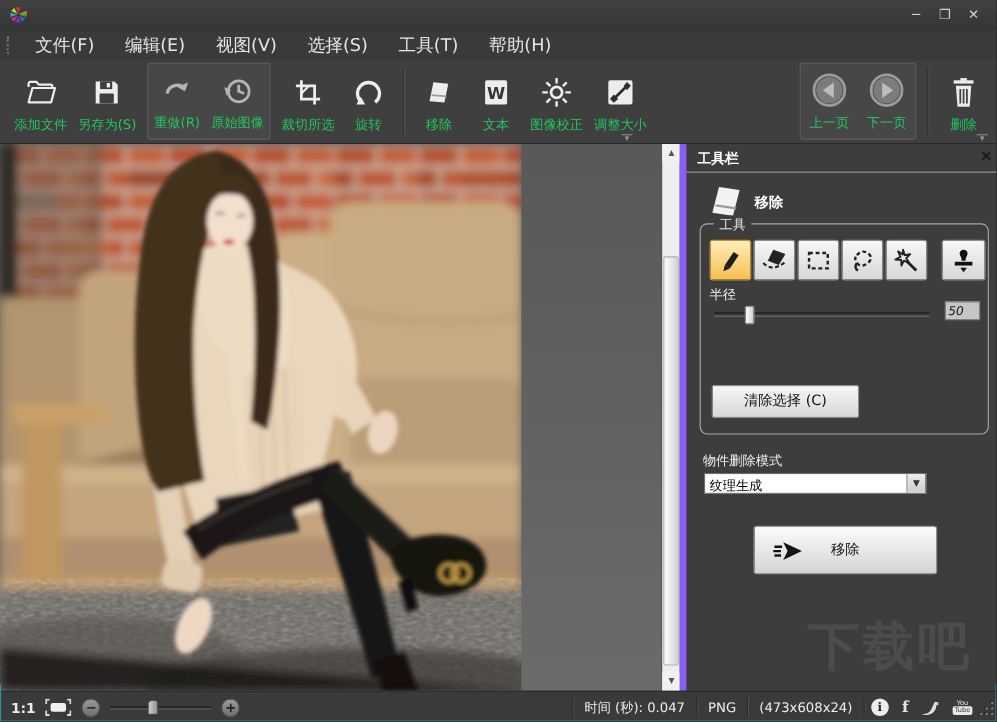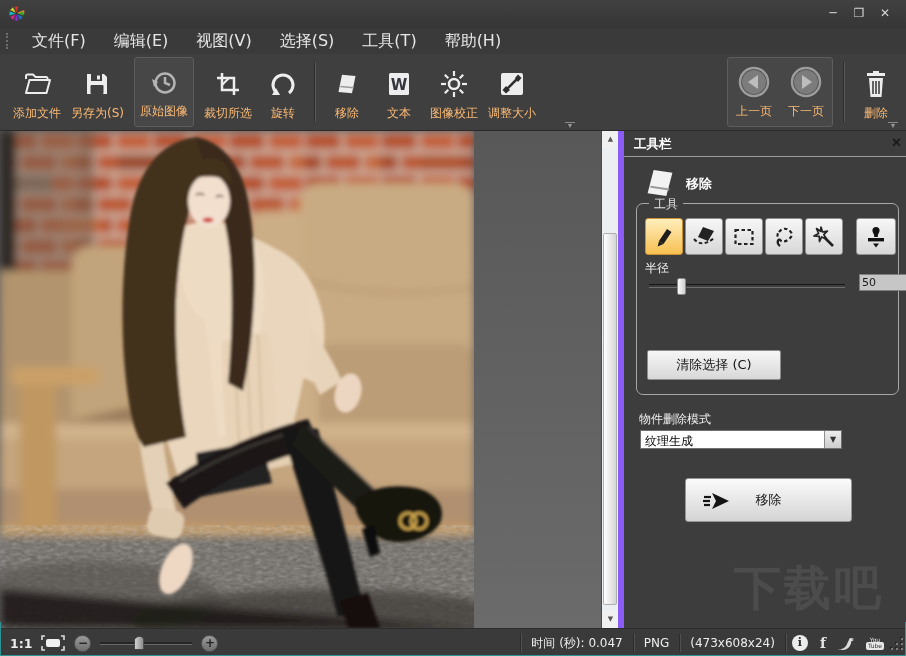"添加文件" .tlabel { color: #fdba74 -> #22c55e }
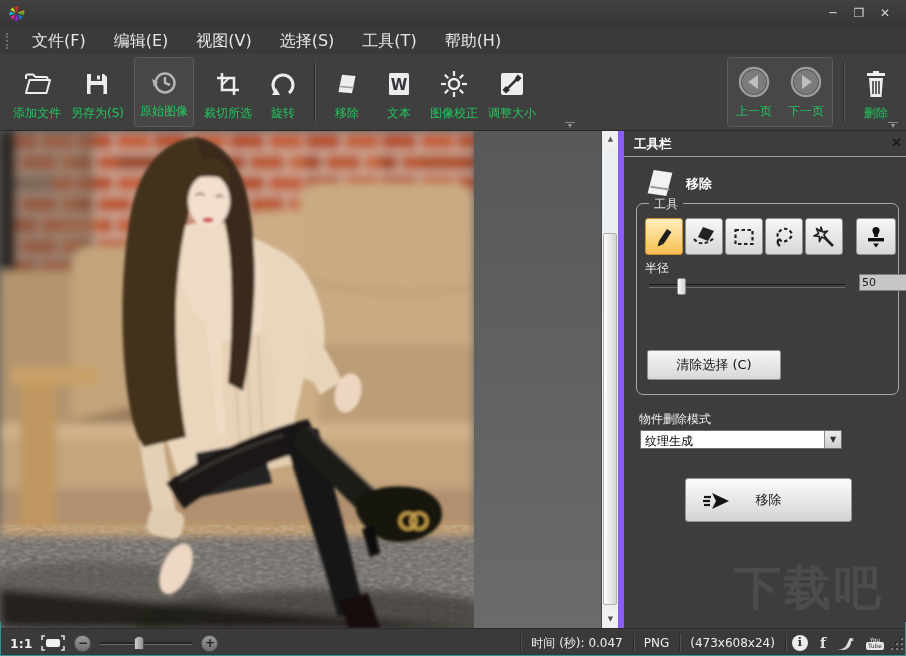"重做(R)" div.tbtn { html: none -> <div> <span> <svg> <path></path> <path></path> </svg> </span> <span>重做(R)</span> </div> }
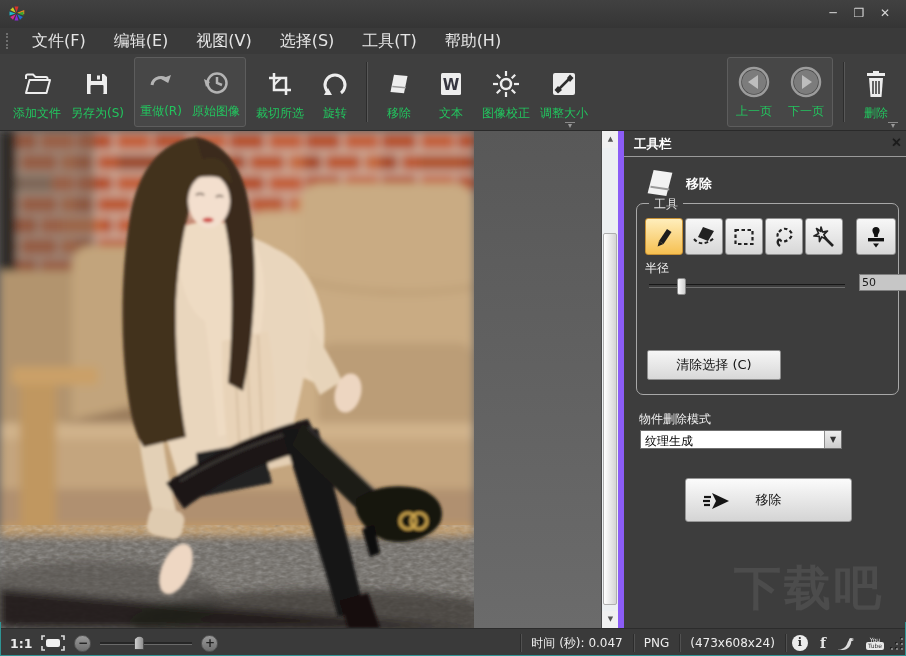"50" #radvalue { font-style: none -> italic; width: 48px -> 32px }
